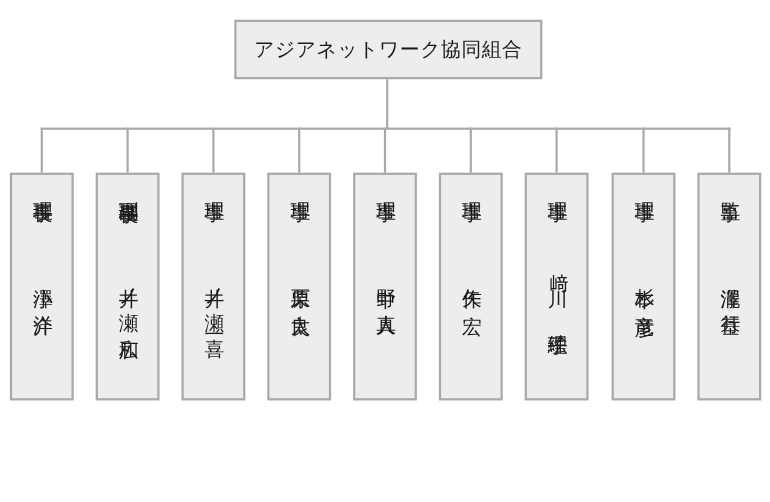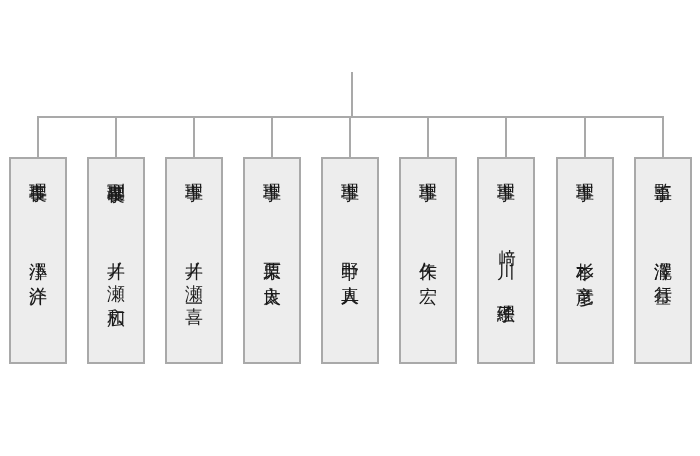"アジアネットワーク協同組合" div.root-box { html: none -> <div> <span>アジアネットワーク協同組合</span> </div> }
